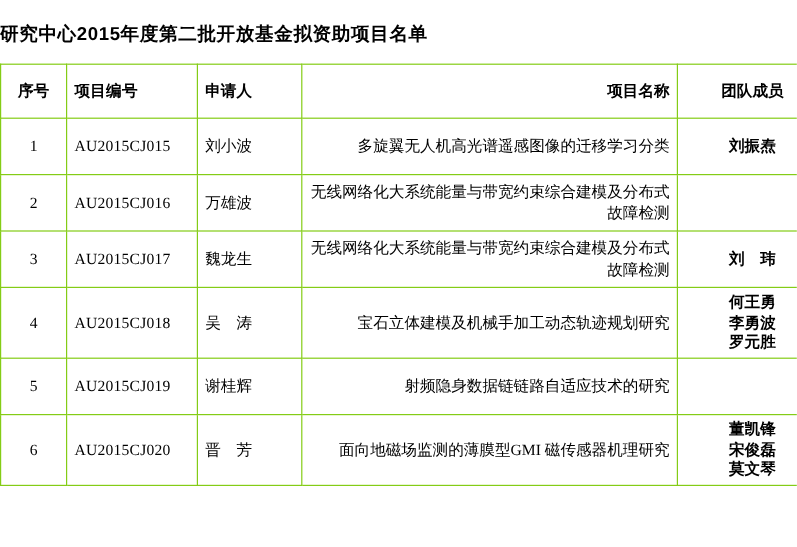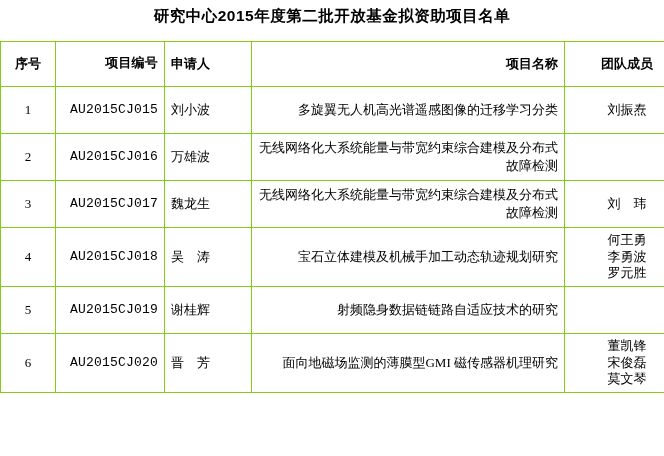"研究中心2015年度第二批开放基金拟资助项目名单" .doc-title { padding-top: 6px -> 18px; text-align: center -> none }
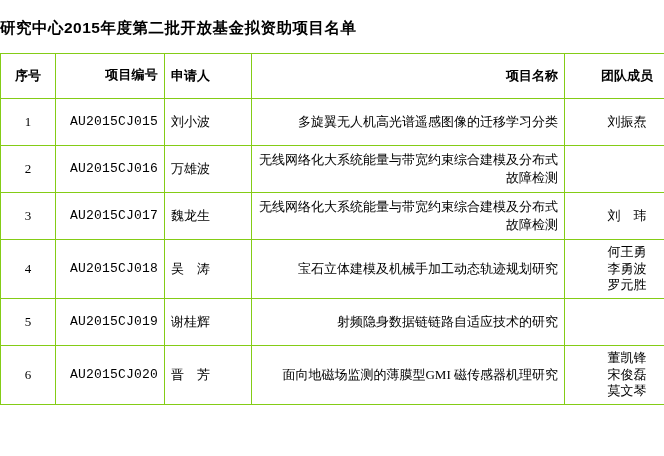"项目编号" .col-code { font-family: Liberation Mono, monospace -> Liberation Serif, serif; text-align: right -> left }
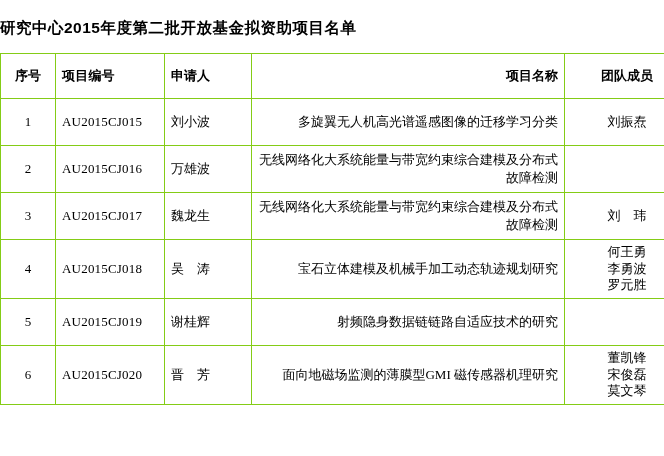"刘振焘" .team-lines span { font-weight: none -> bold }
